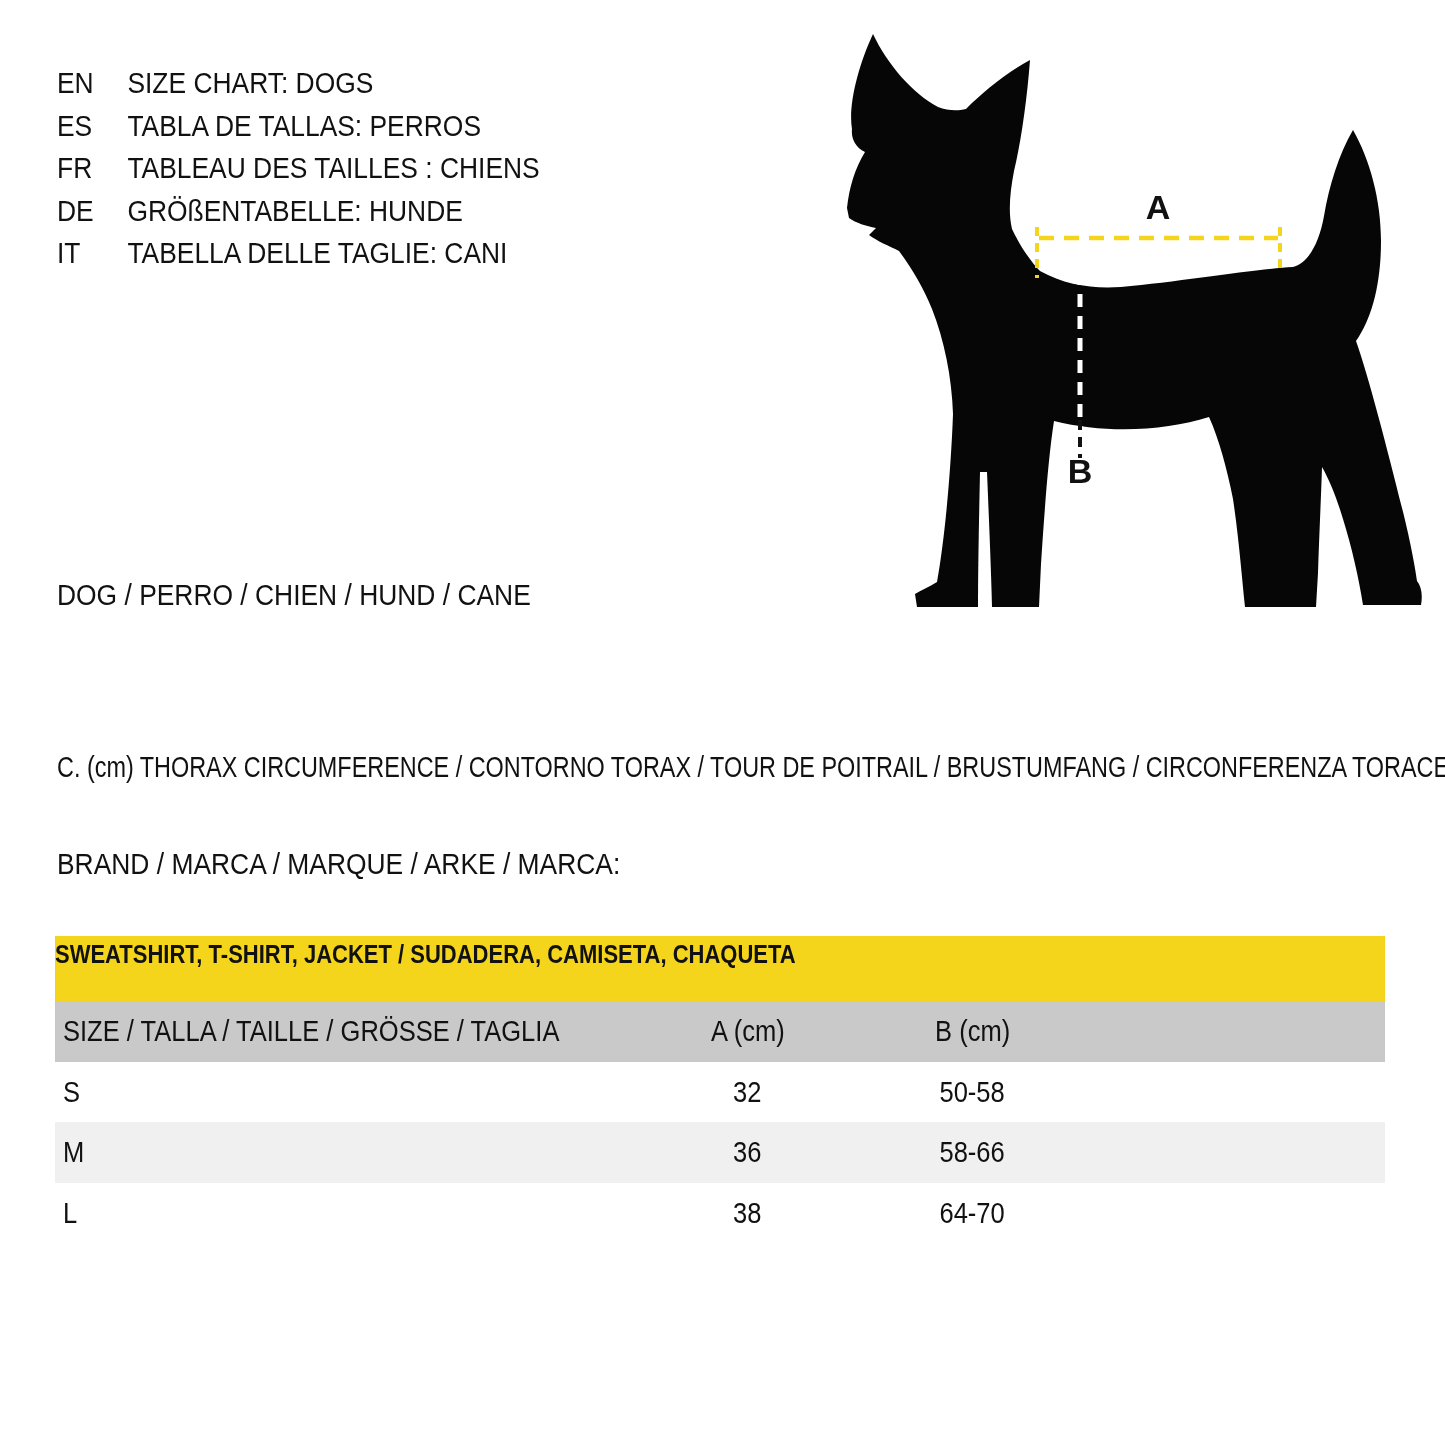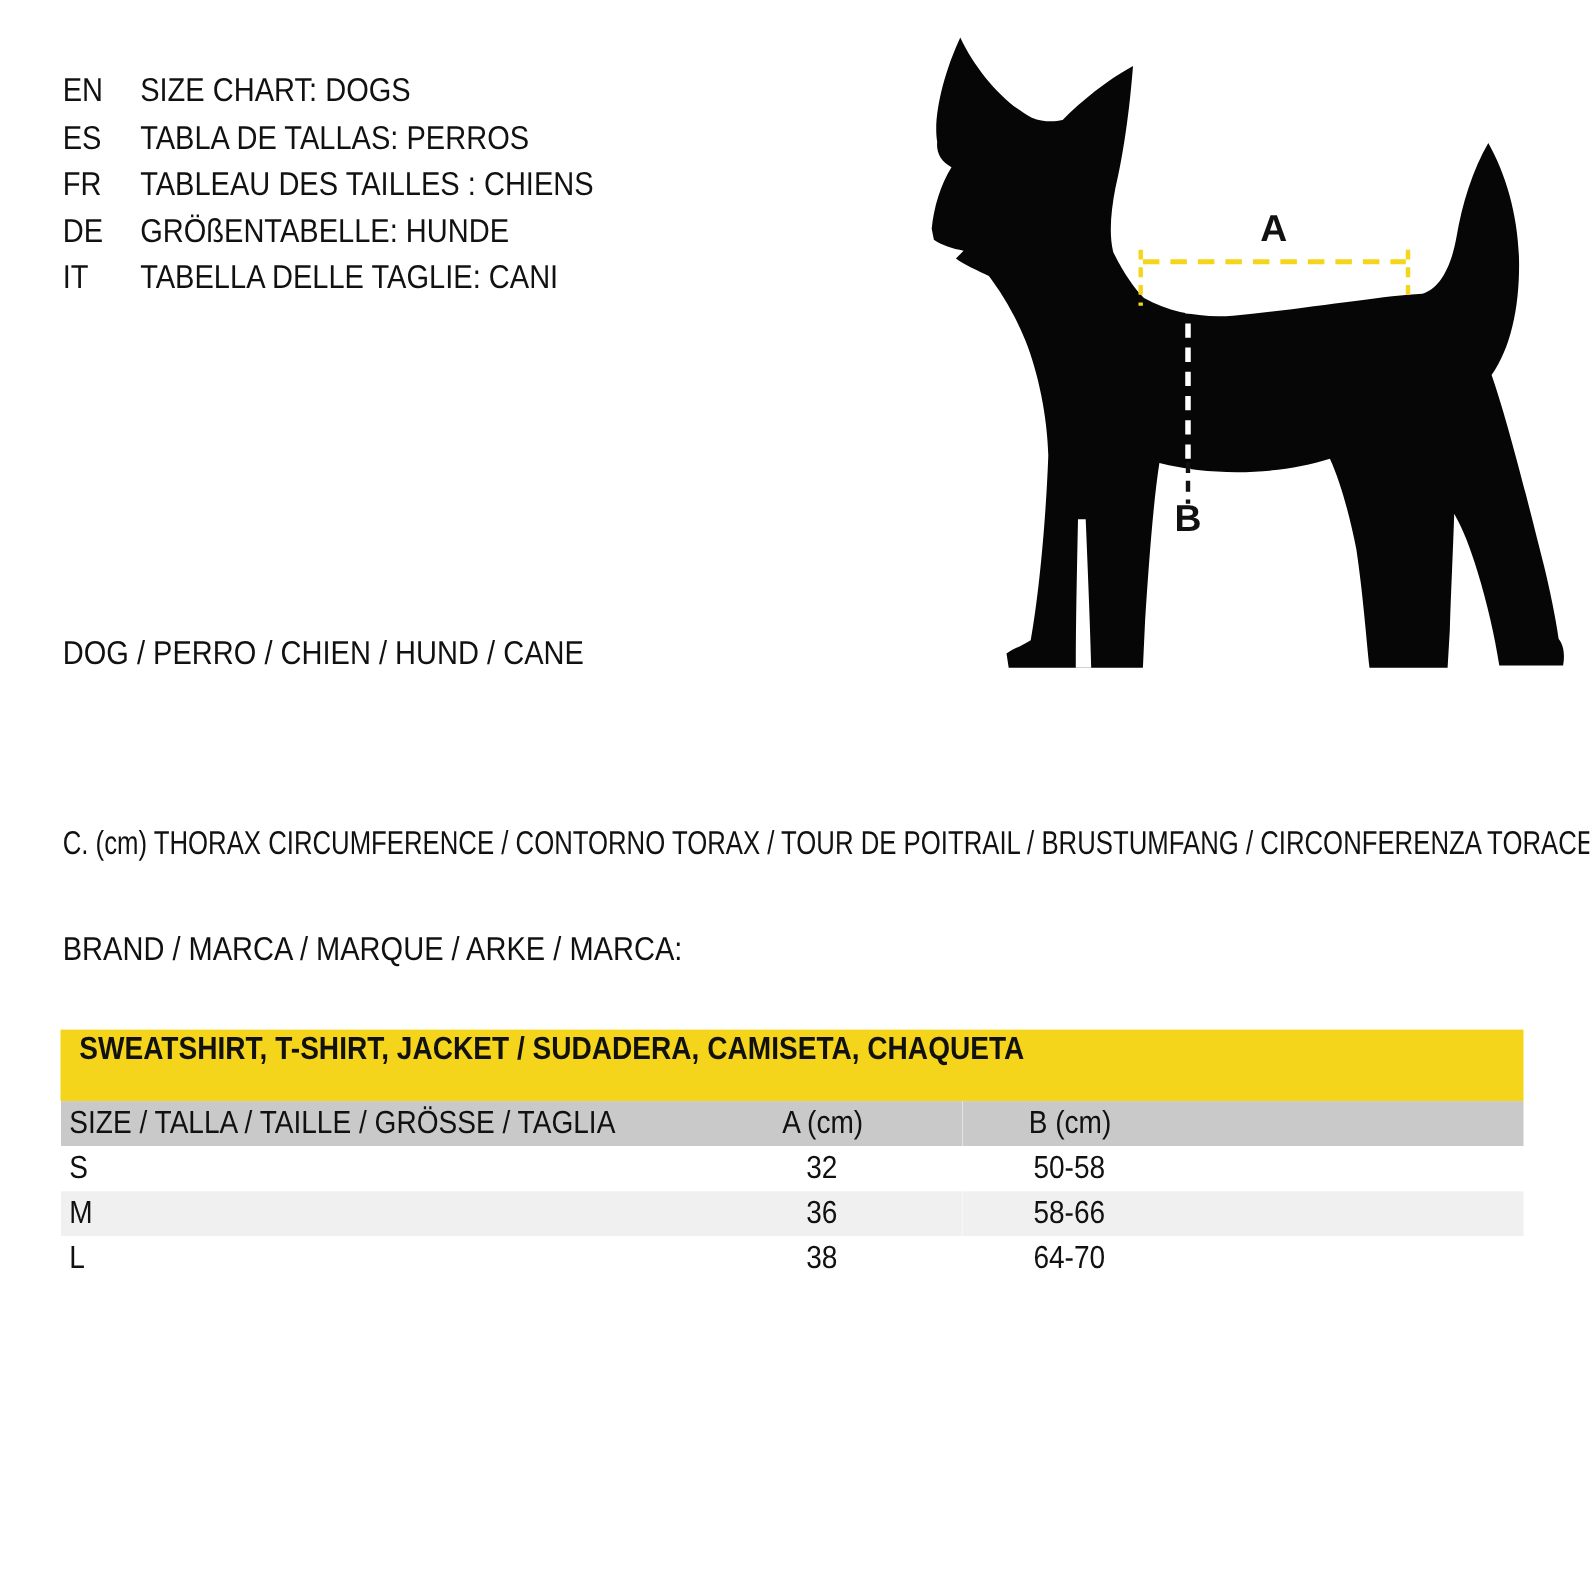"SWEATSHIRT, T-SHIRT, JACKET / SUDADERA," .table-title { font-size: 29px -> 25px; padding: 3px 0 0 17px -> 3px 0 0 0 }
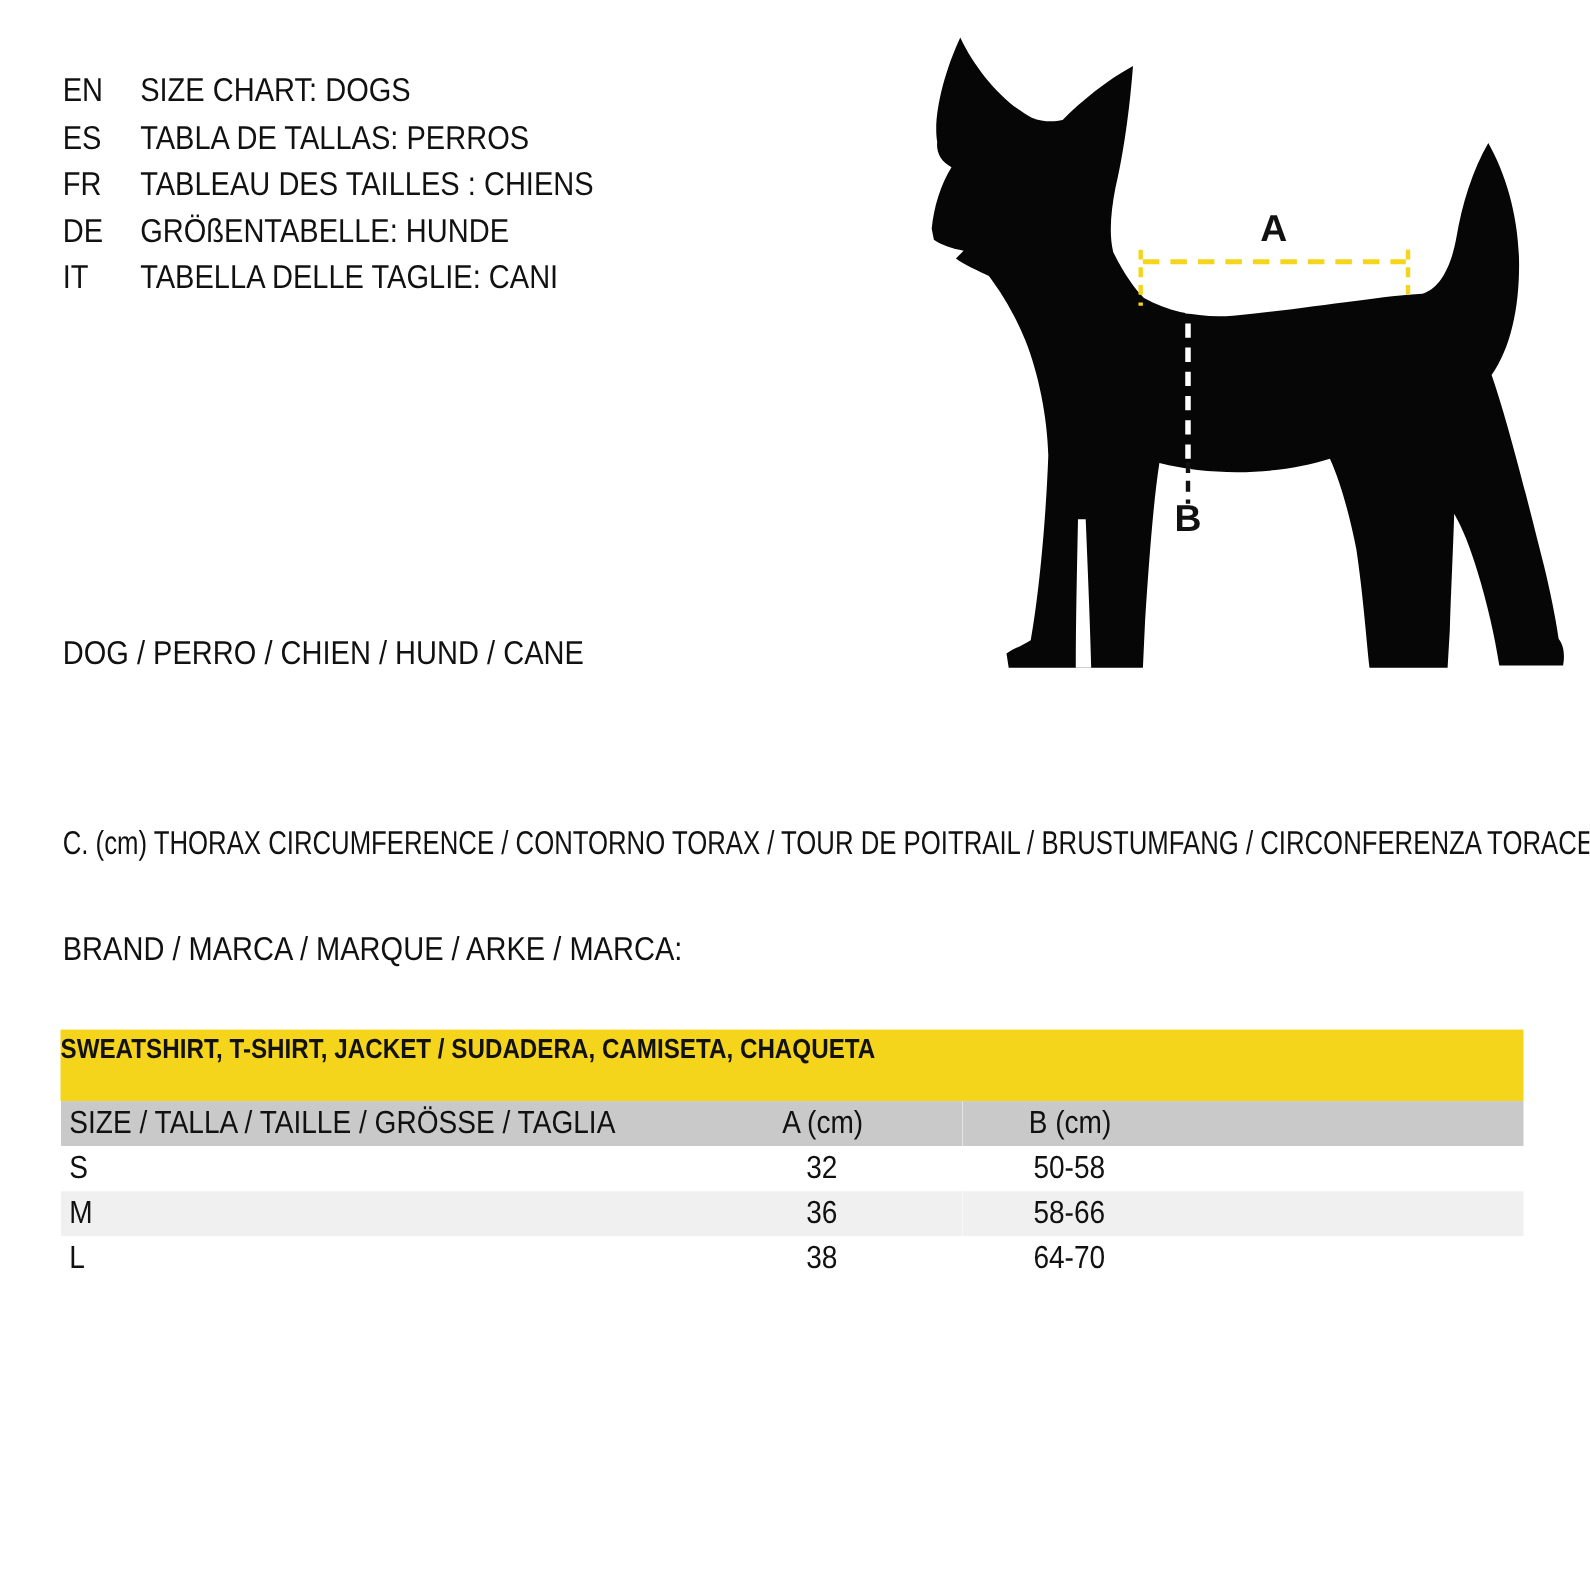"SIZE / TALLA / TAILLE" th,td { padding: 4px -> 14px }
